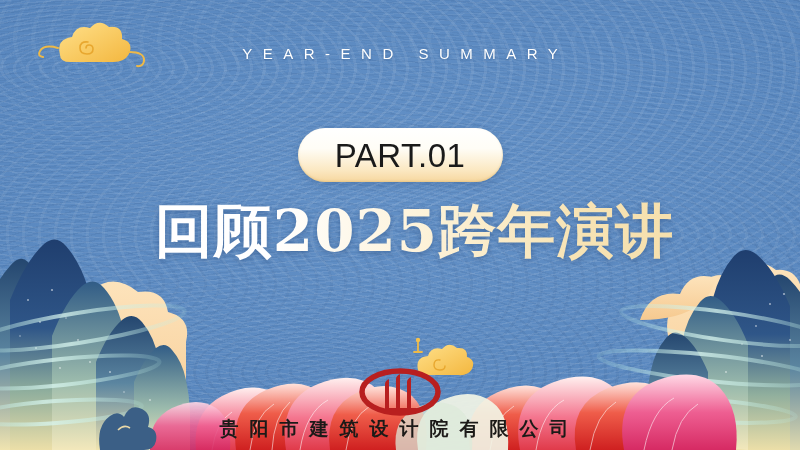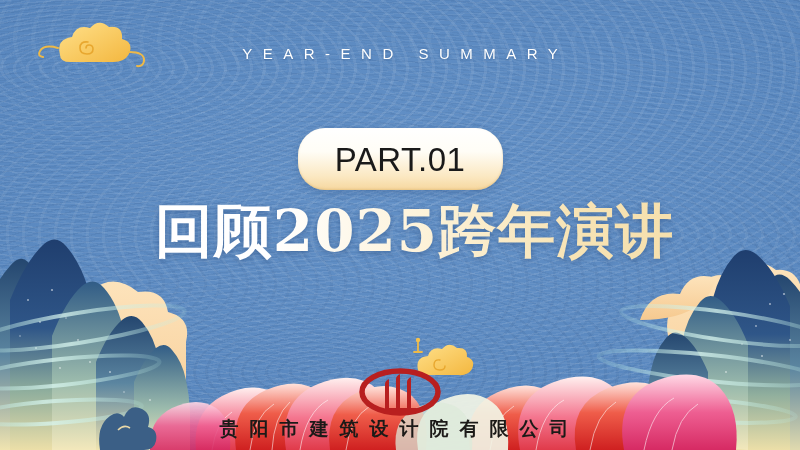"PART.01" .pill { height: 62px -> 54px }
